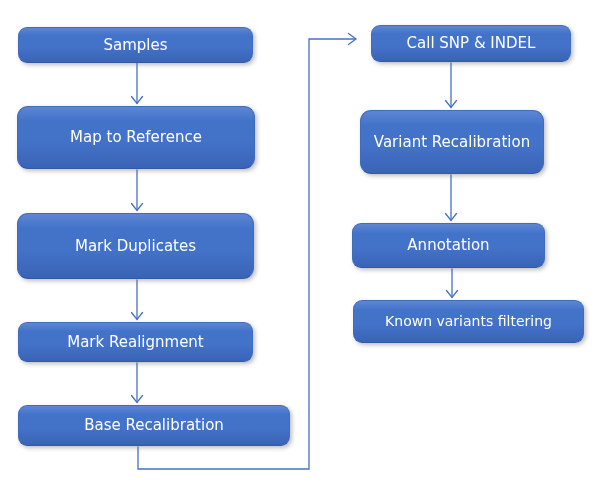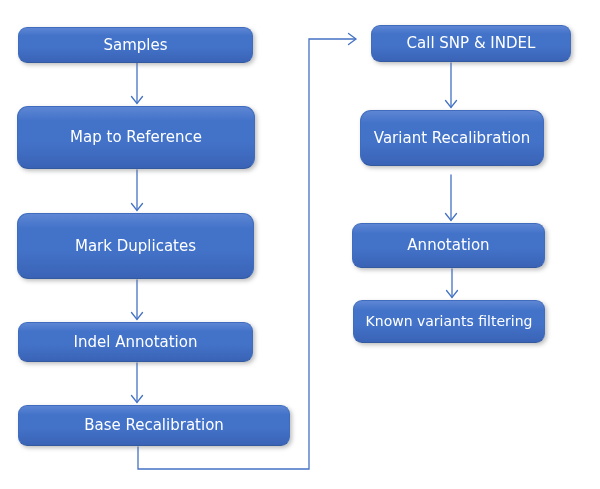"Variant Recalibration" .n-variant { height: 56px -> 64px }
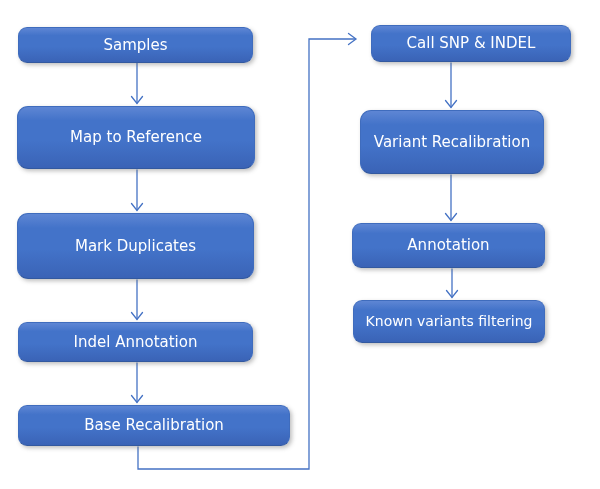"Known variants filtering" .n-known { width: 192px -> 231px }
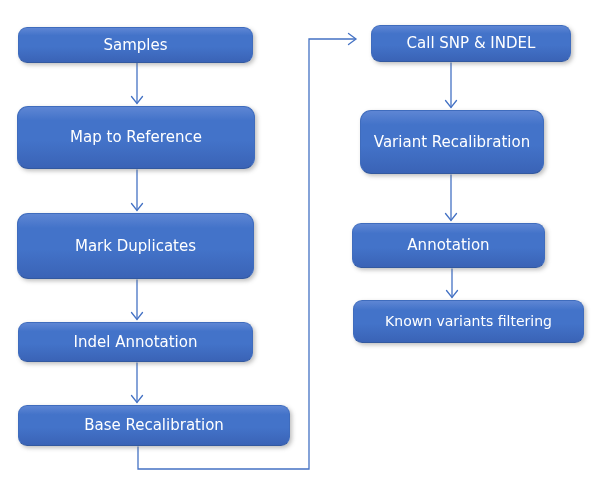"Indel Annotation" span { text: Indel Annotation -> Mark Realignment }
